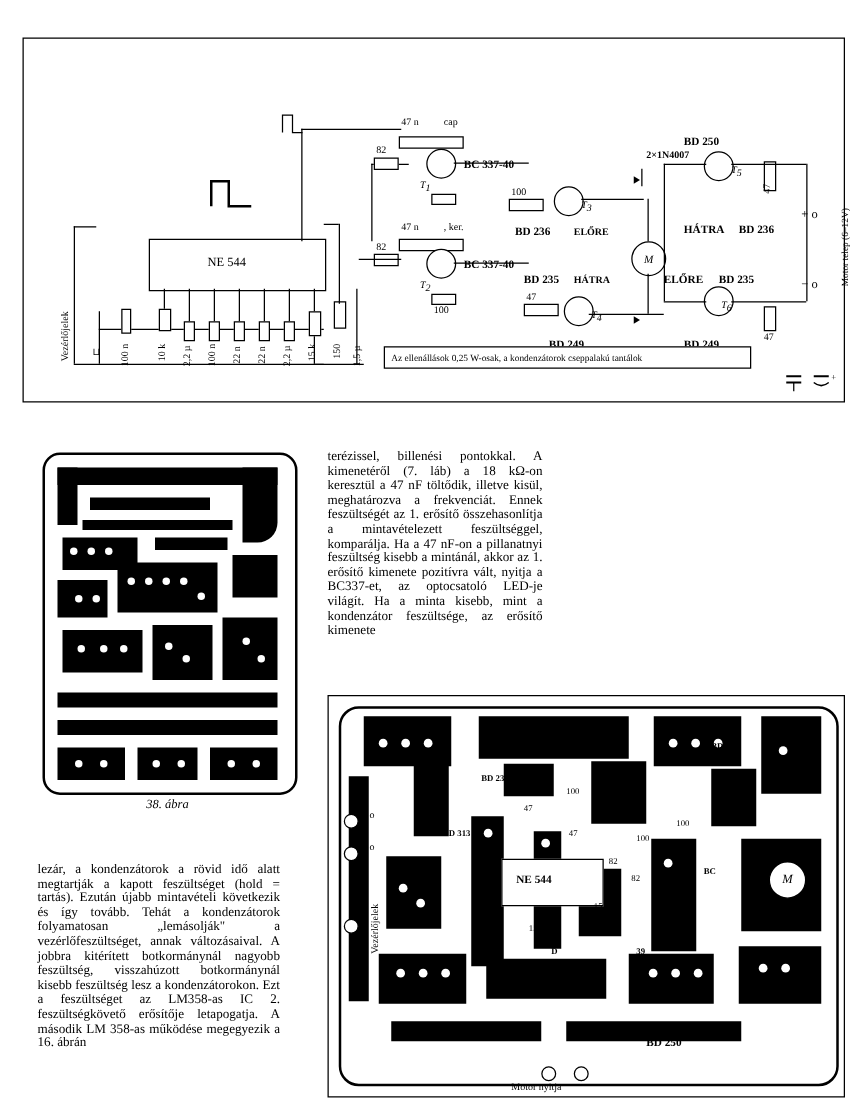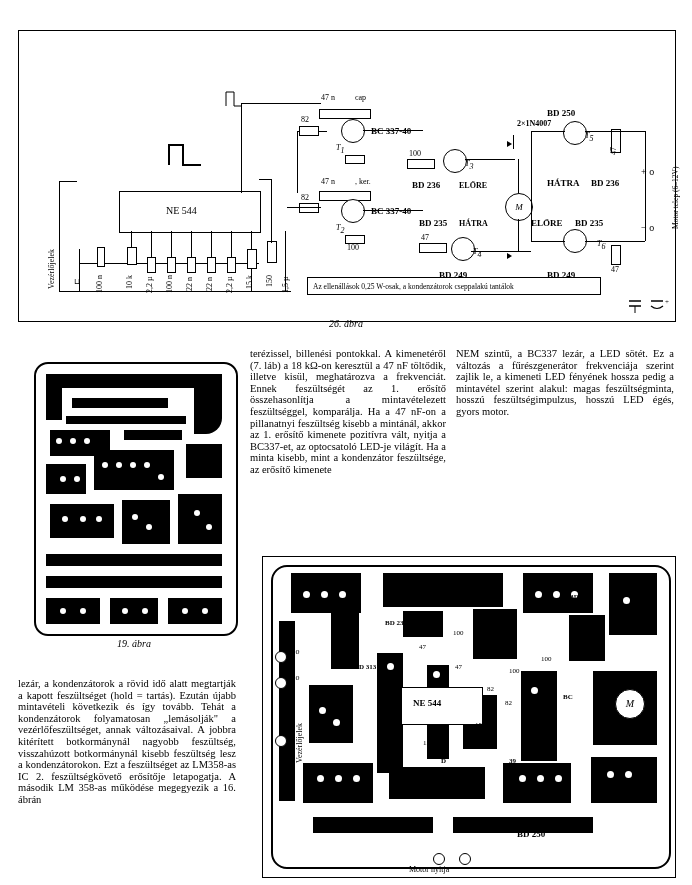"T6" div.lbl { left: 578px -> 558px }
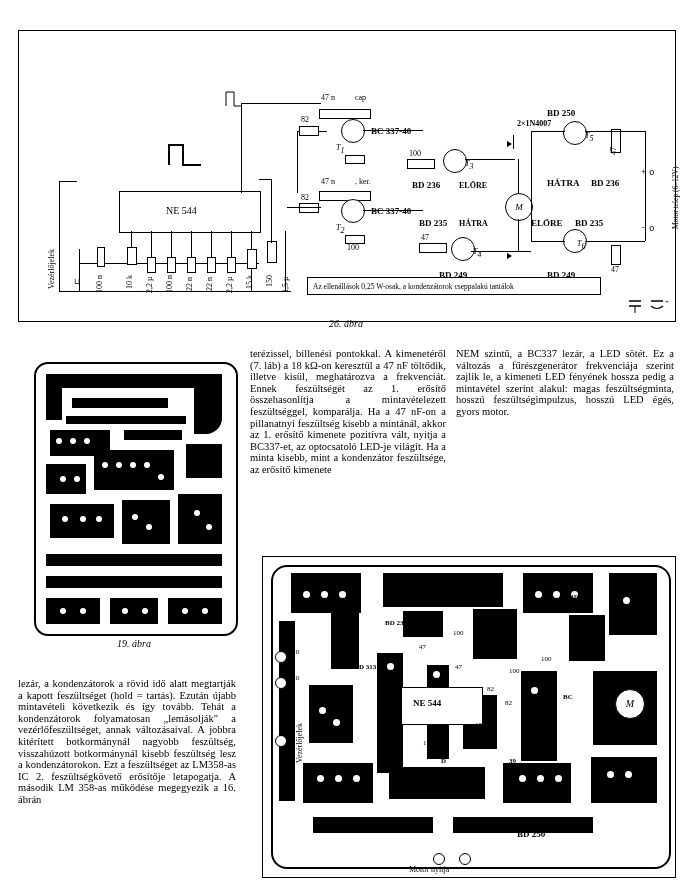"26. ábra" div.caption { html: <div>26. ábra</div> -> none }
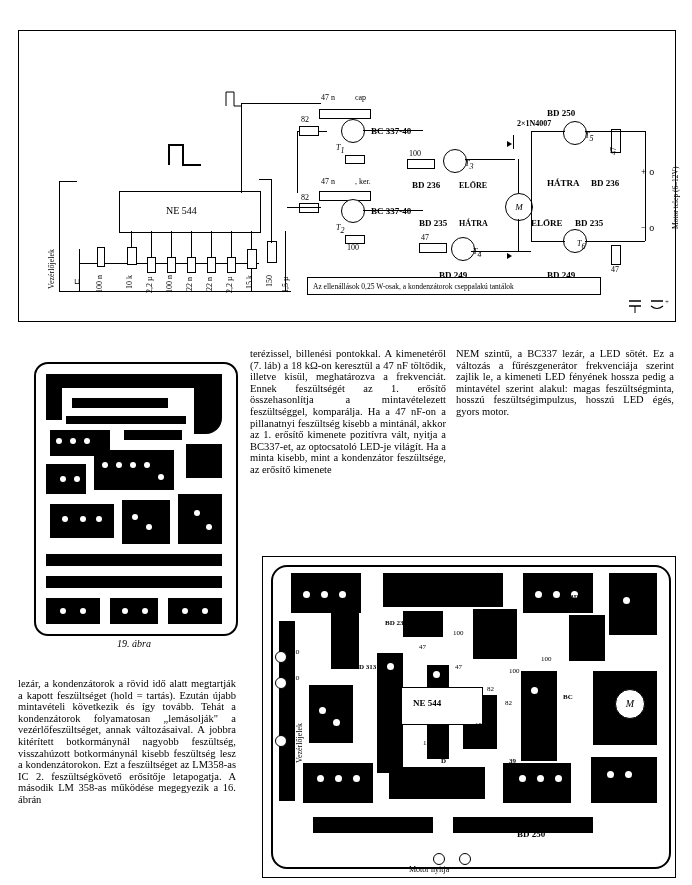"terézissel, billenési pontokkal. A" .col p { margin: 0 -> 12px }
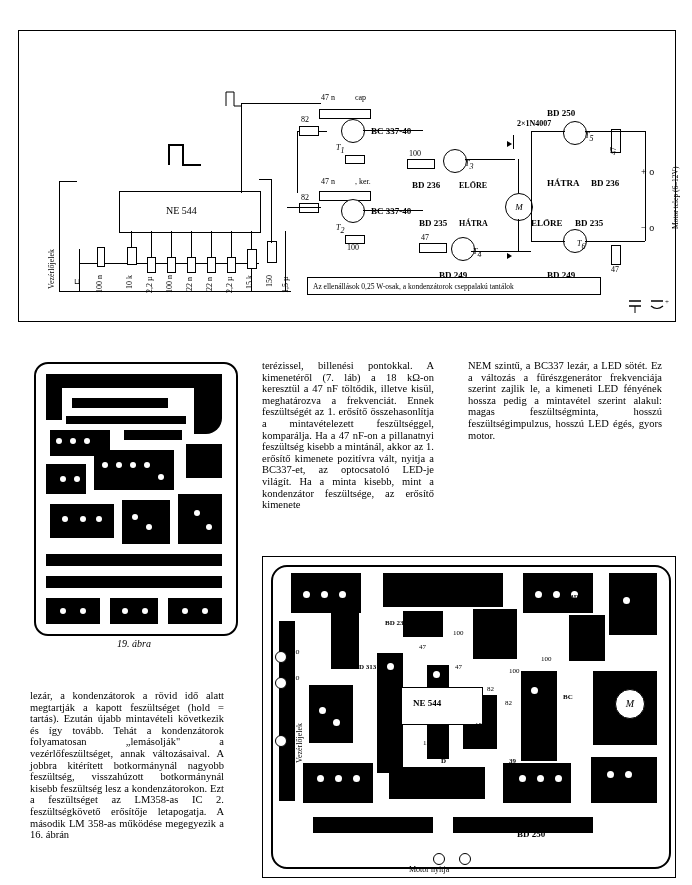"NEM szintű, a BC337 lezár," p.noind { html: <p>NEM szintű, a BC337 lezár, a LED sötét. Ez a változás a fűrészgenerátor frekvenciája szerint zajlik le, a kimeneti LED fényének hossza pedig a mintavétel szerint alakul: magas feszültségminta, hosszú feszültségimpulzus, hosszú LED égés, gyors motor.</p> -> none }
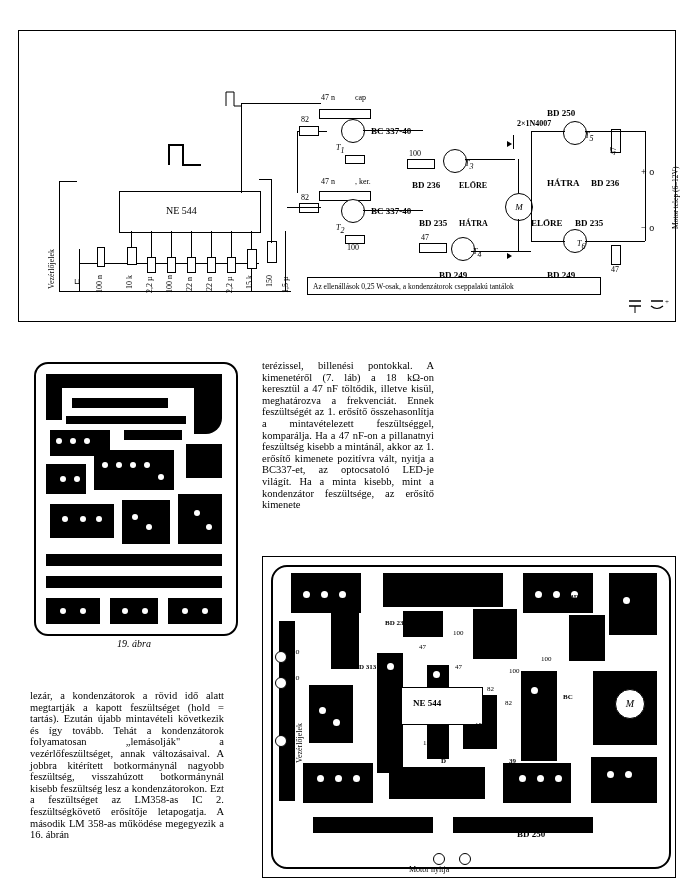"19. ábra" div.fig27cap { text: 19 -> 38 }
